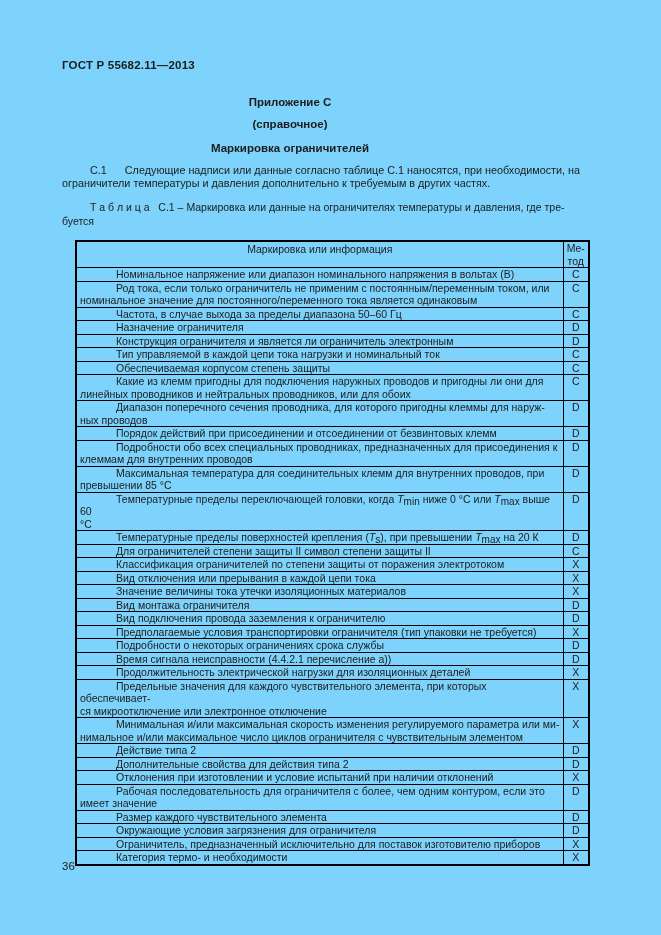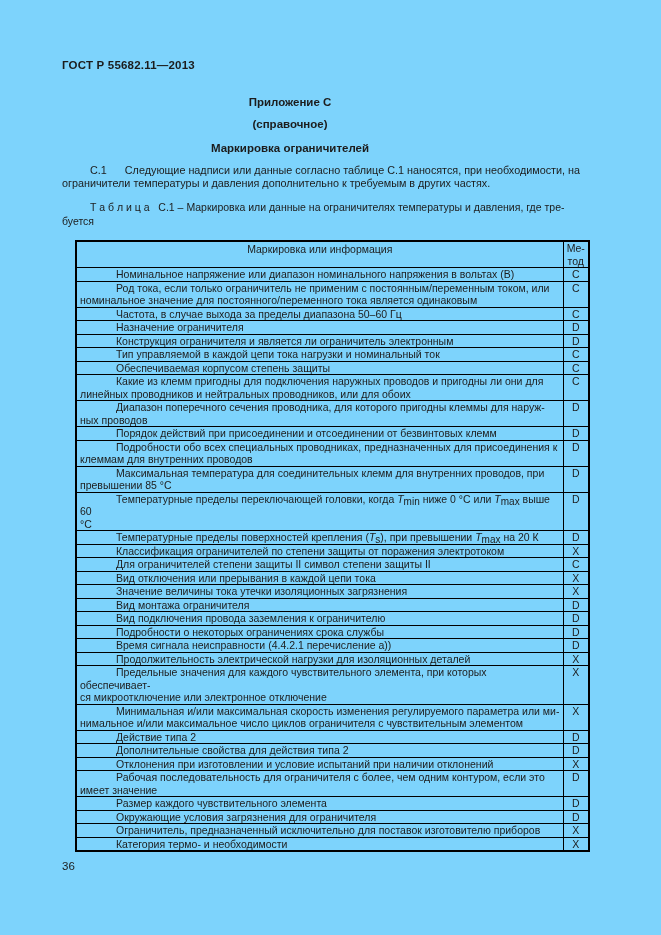"Классификация ограничителей по степени" tr { order: before "Для ограничителей степени защиты II" -> after "Для ограничителей степени защиты II" }
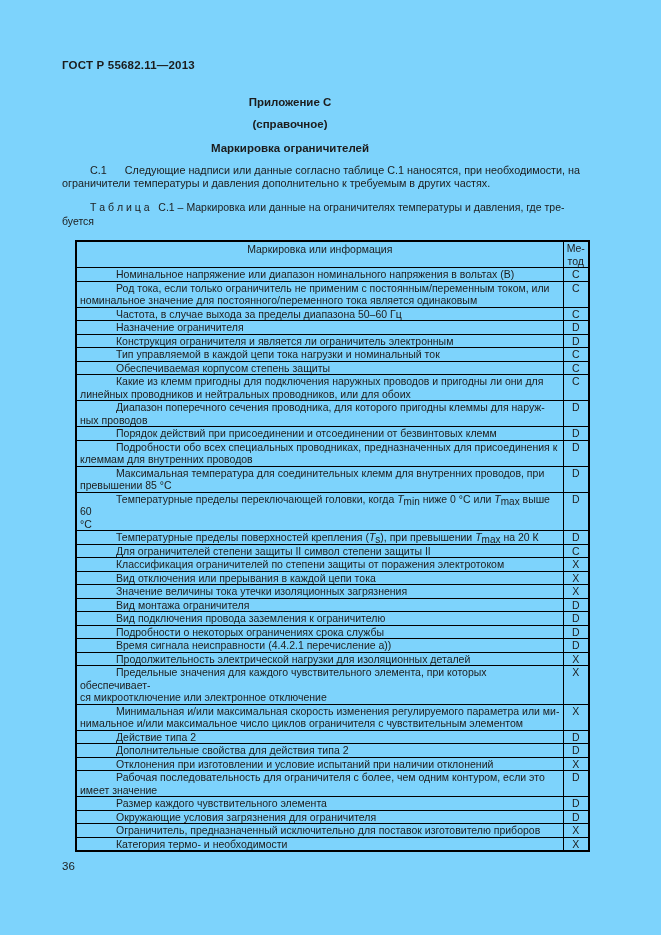"Значение величины тока утечки" td.c1 { text: загрязнения -> материалов }
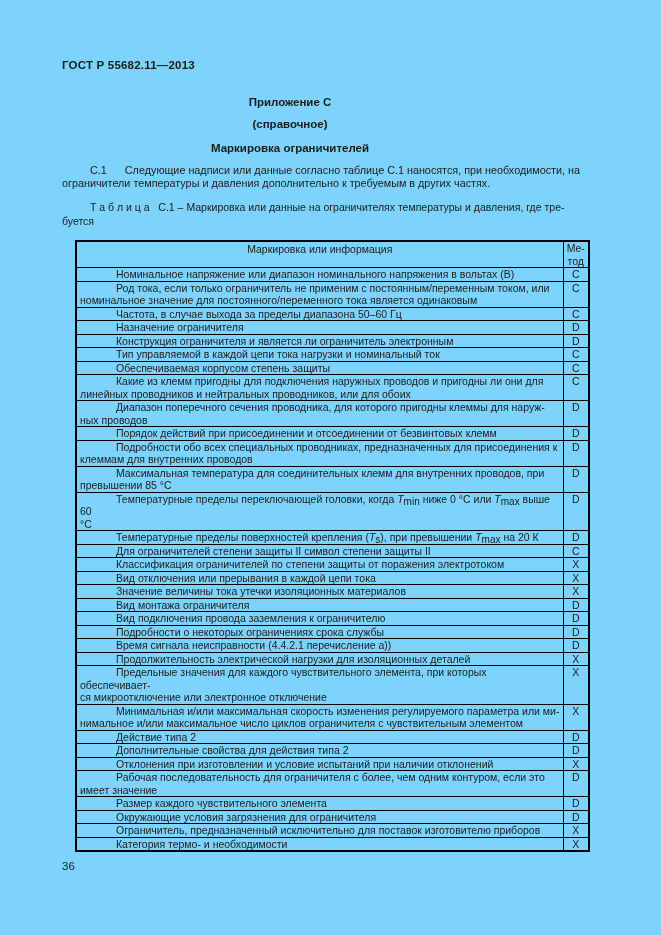"Предполагаемые условия транспортировки" tr { html: none -> <tr> <td>Предполагаемые условия транспортировки ограничителя (тип упаковки не требуется)</td> <td>X</td> </tr> }
